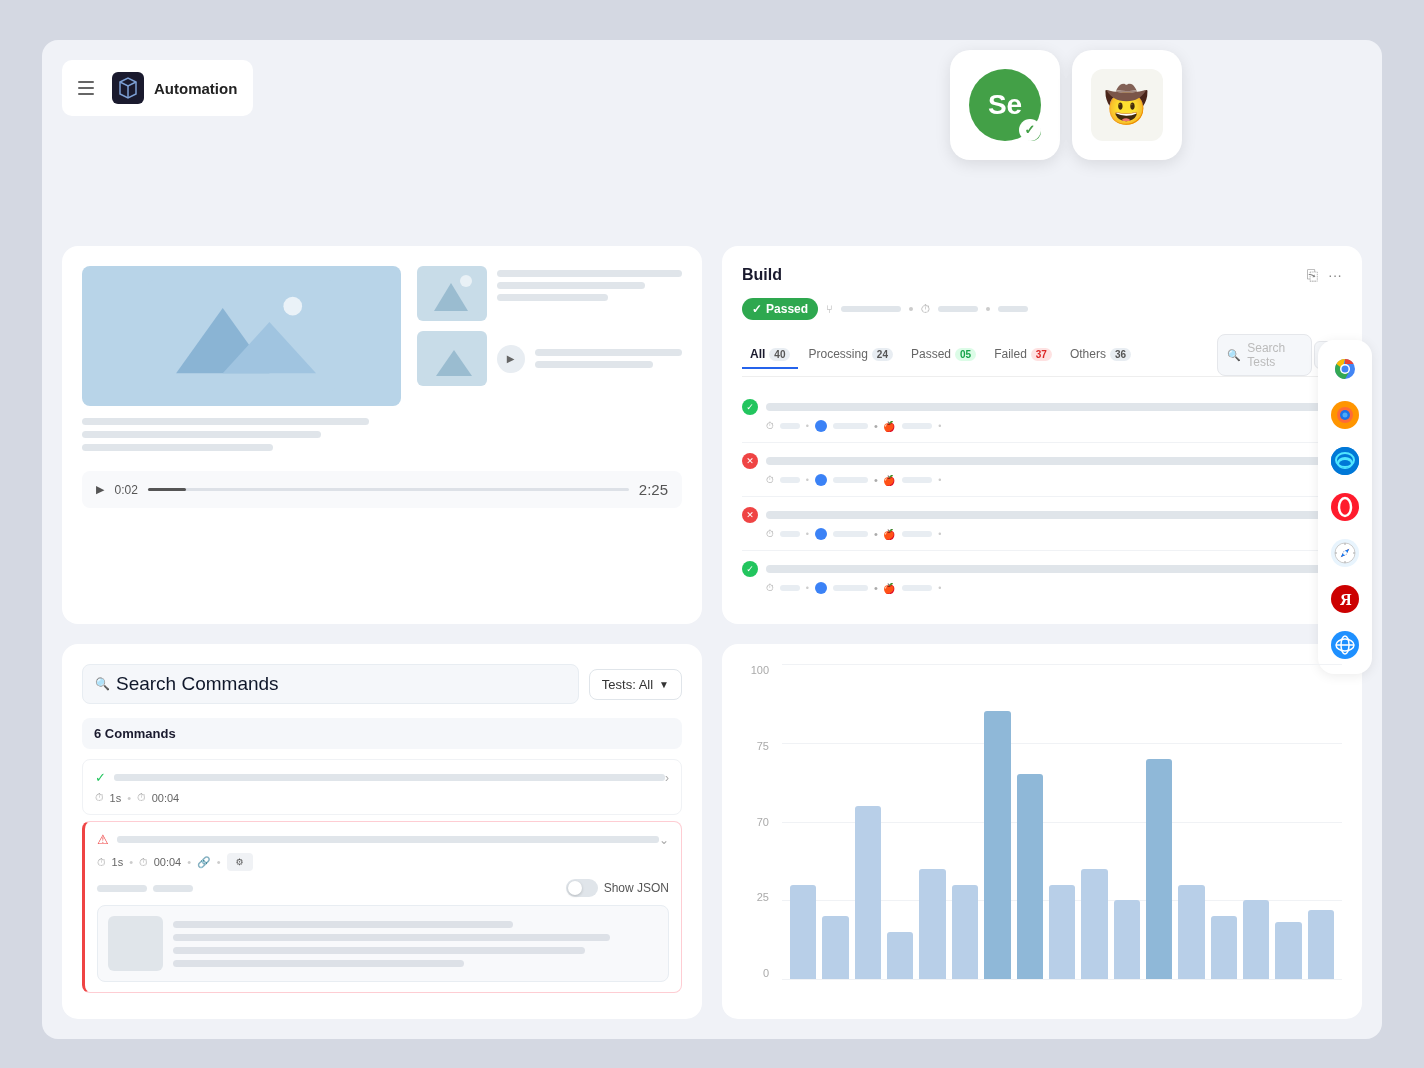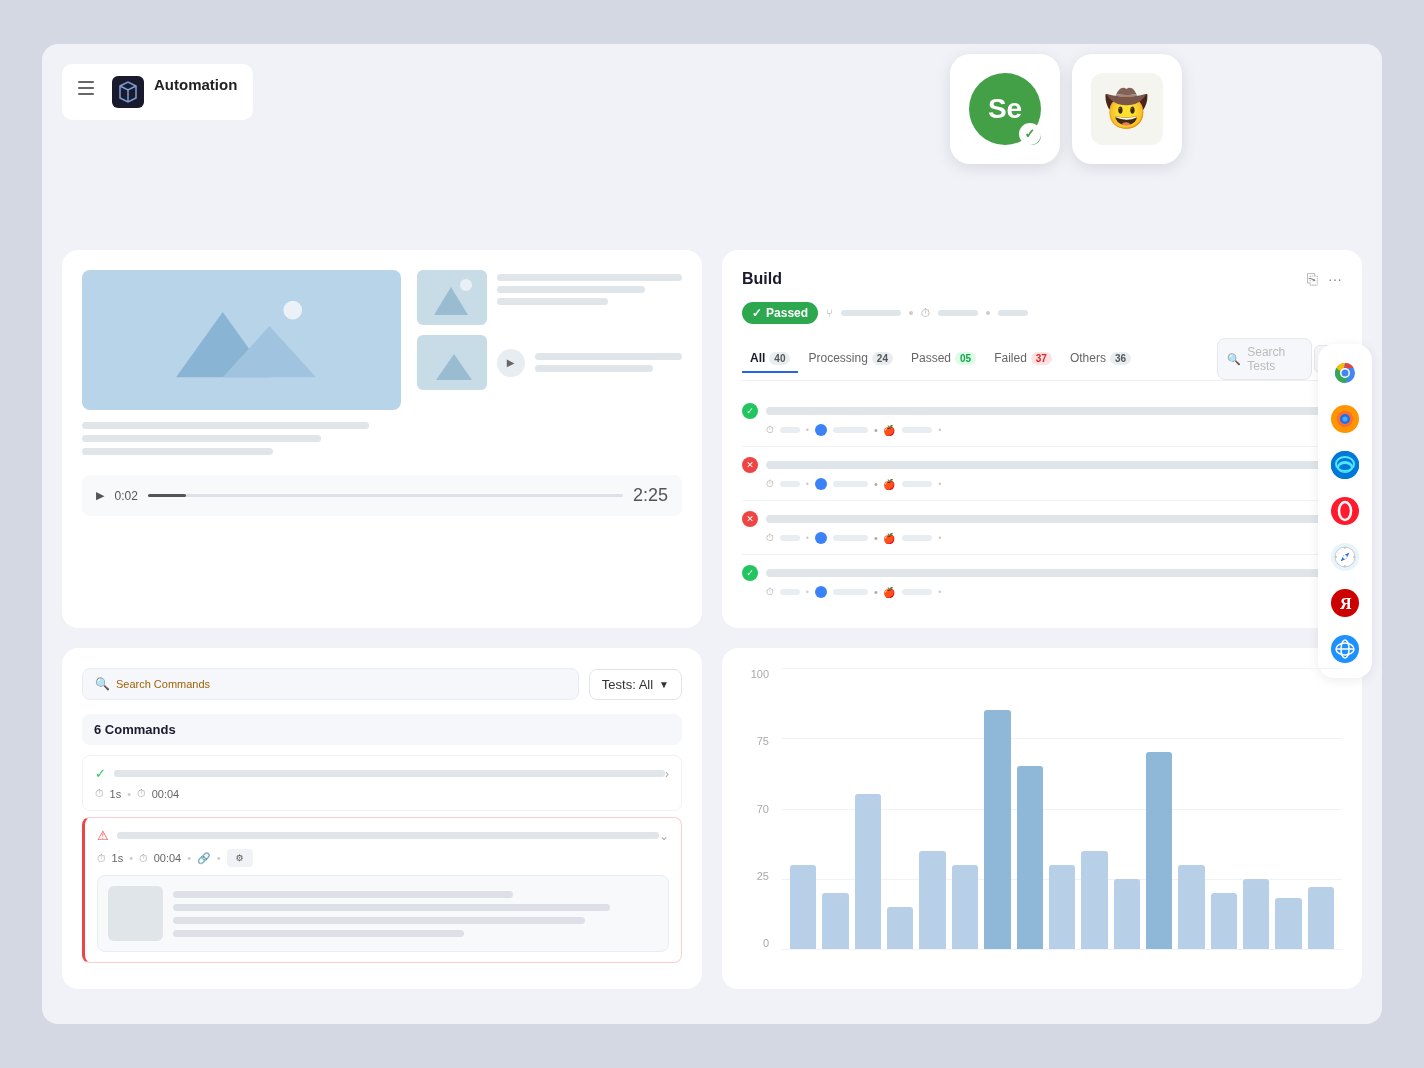"Automation" .header { align-items: none -> center }
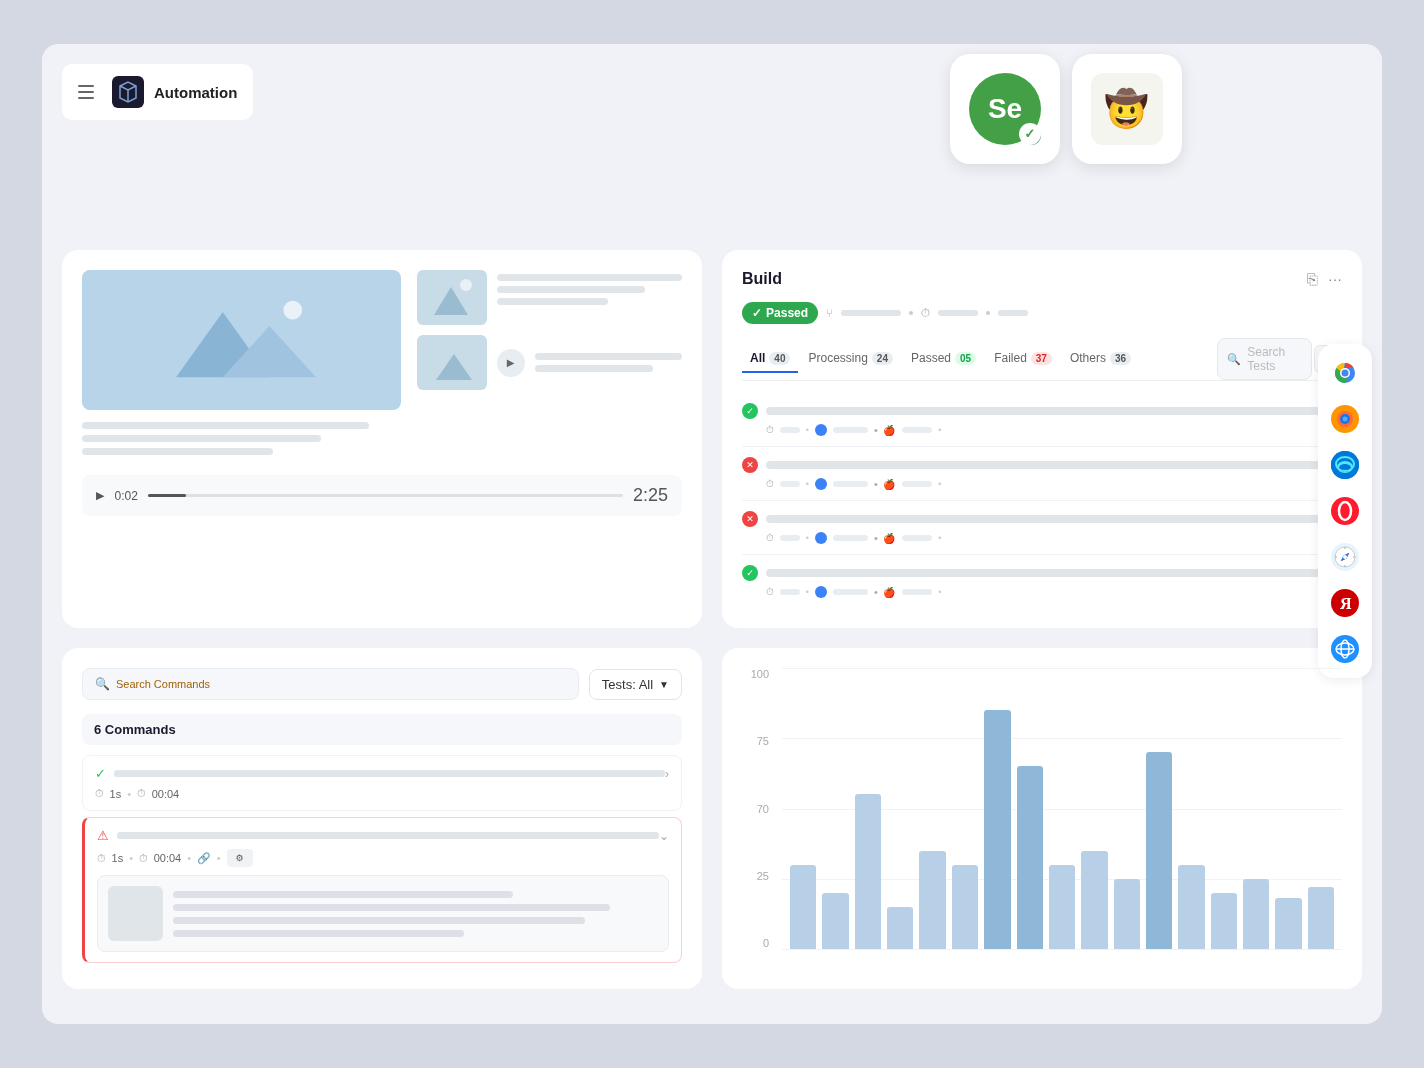"2:25" .time-end { font-size: 18px -> 15px }
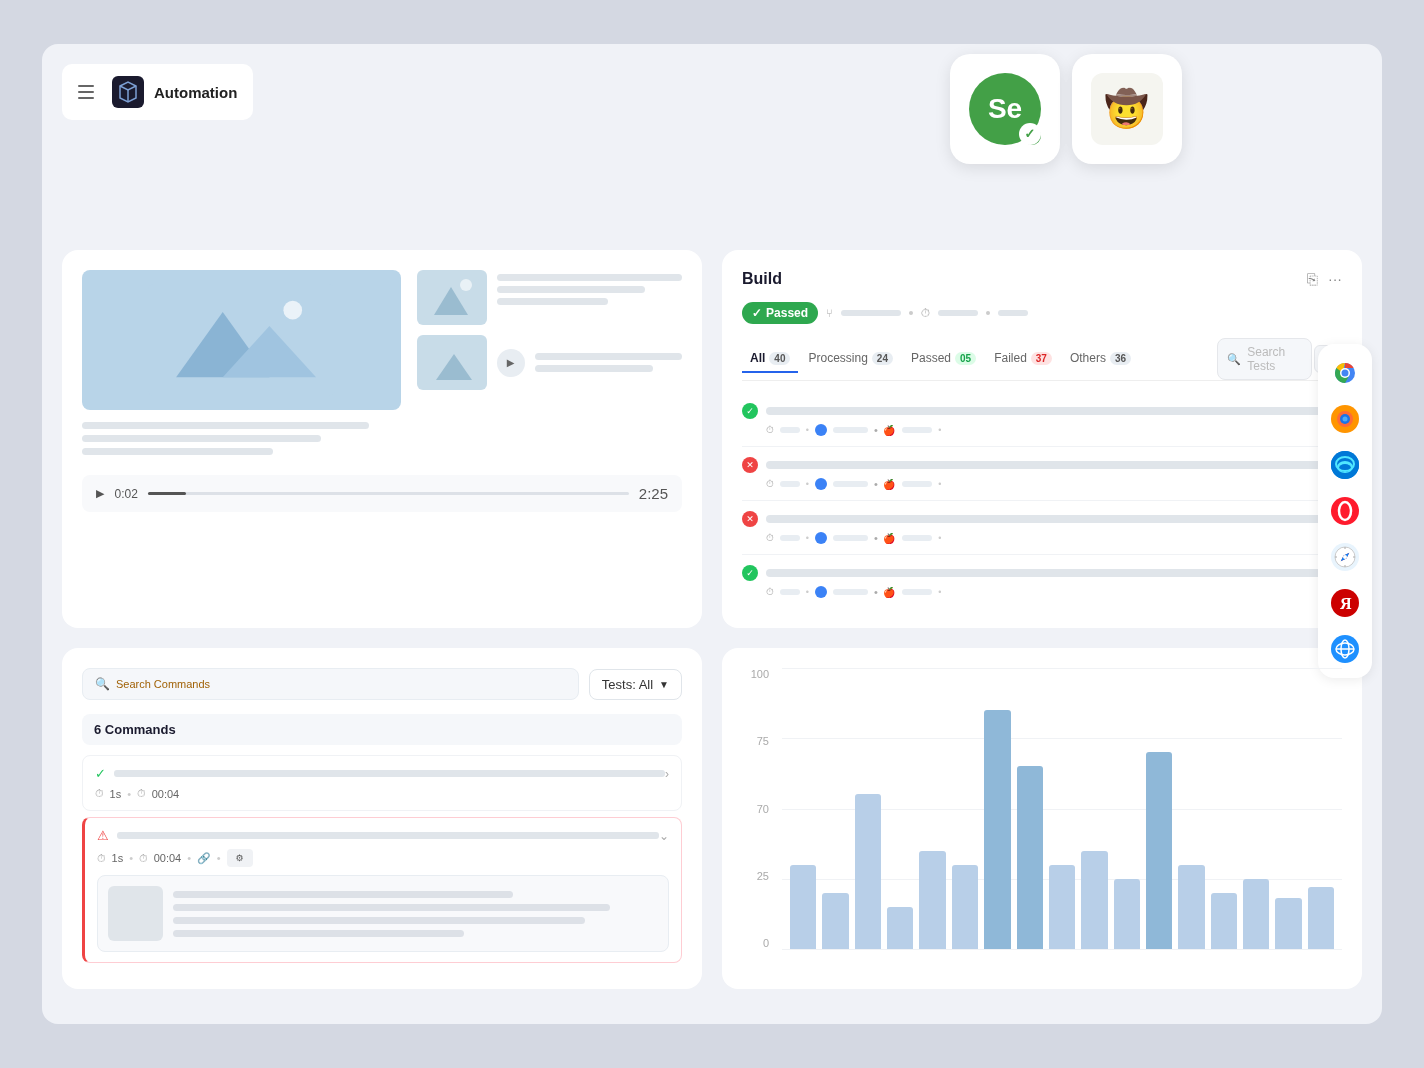"Search Commands" span { color: #a16207 -> #0f172a; font-size: 11px -> 19px }
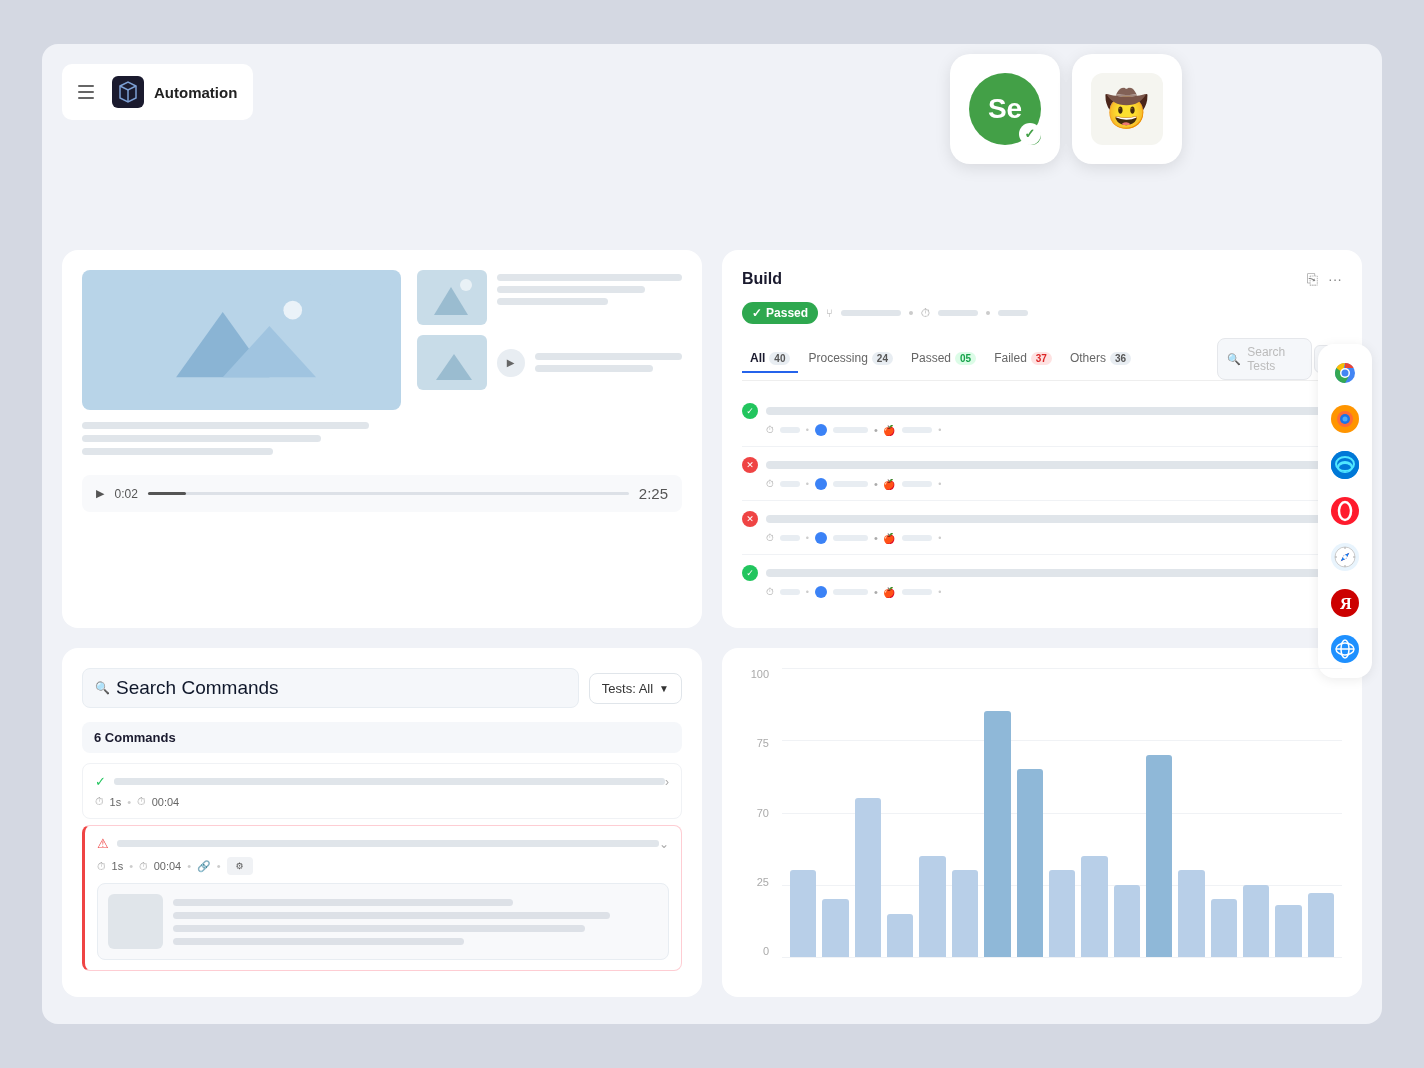"Show JSON" div.show-json-row { html: none -> <div> <div> <div></div> <div></div> </div> <div> <div> <div></div> </div> <span>Show JSON</span> </div> </div> }
